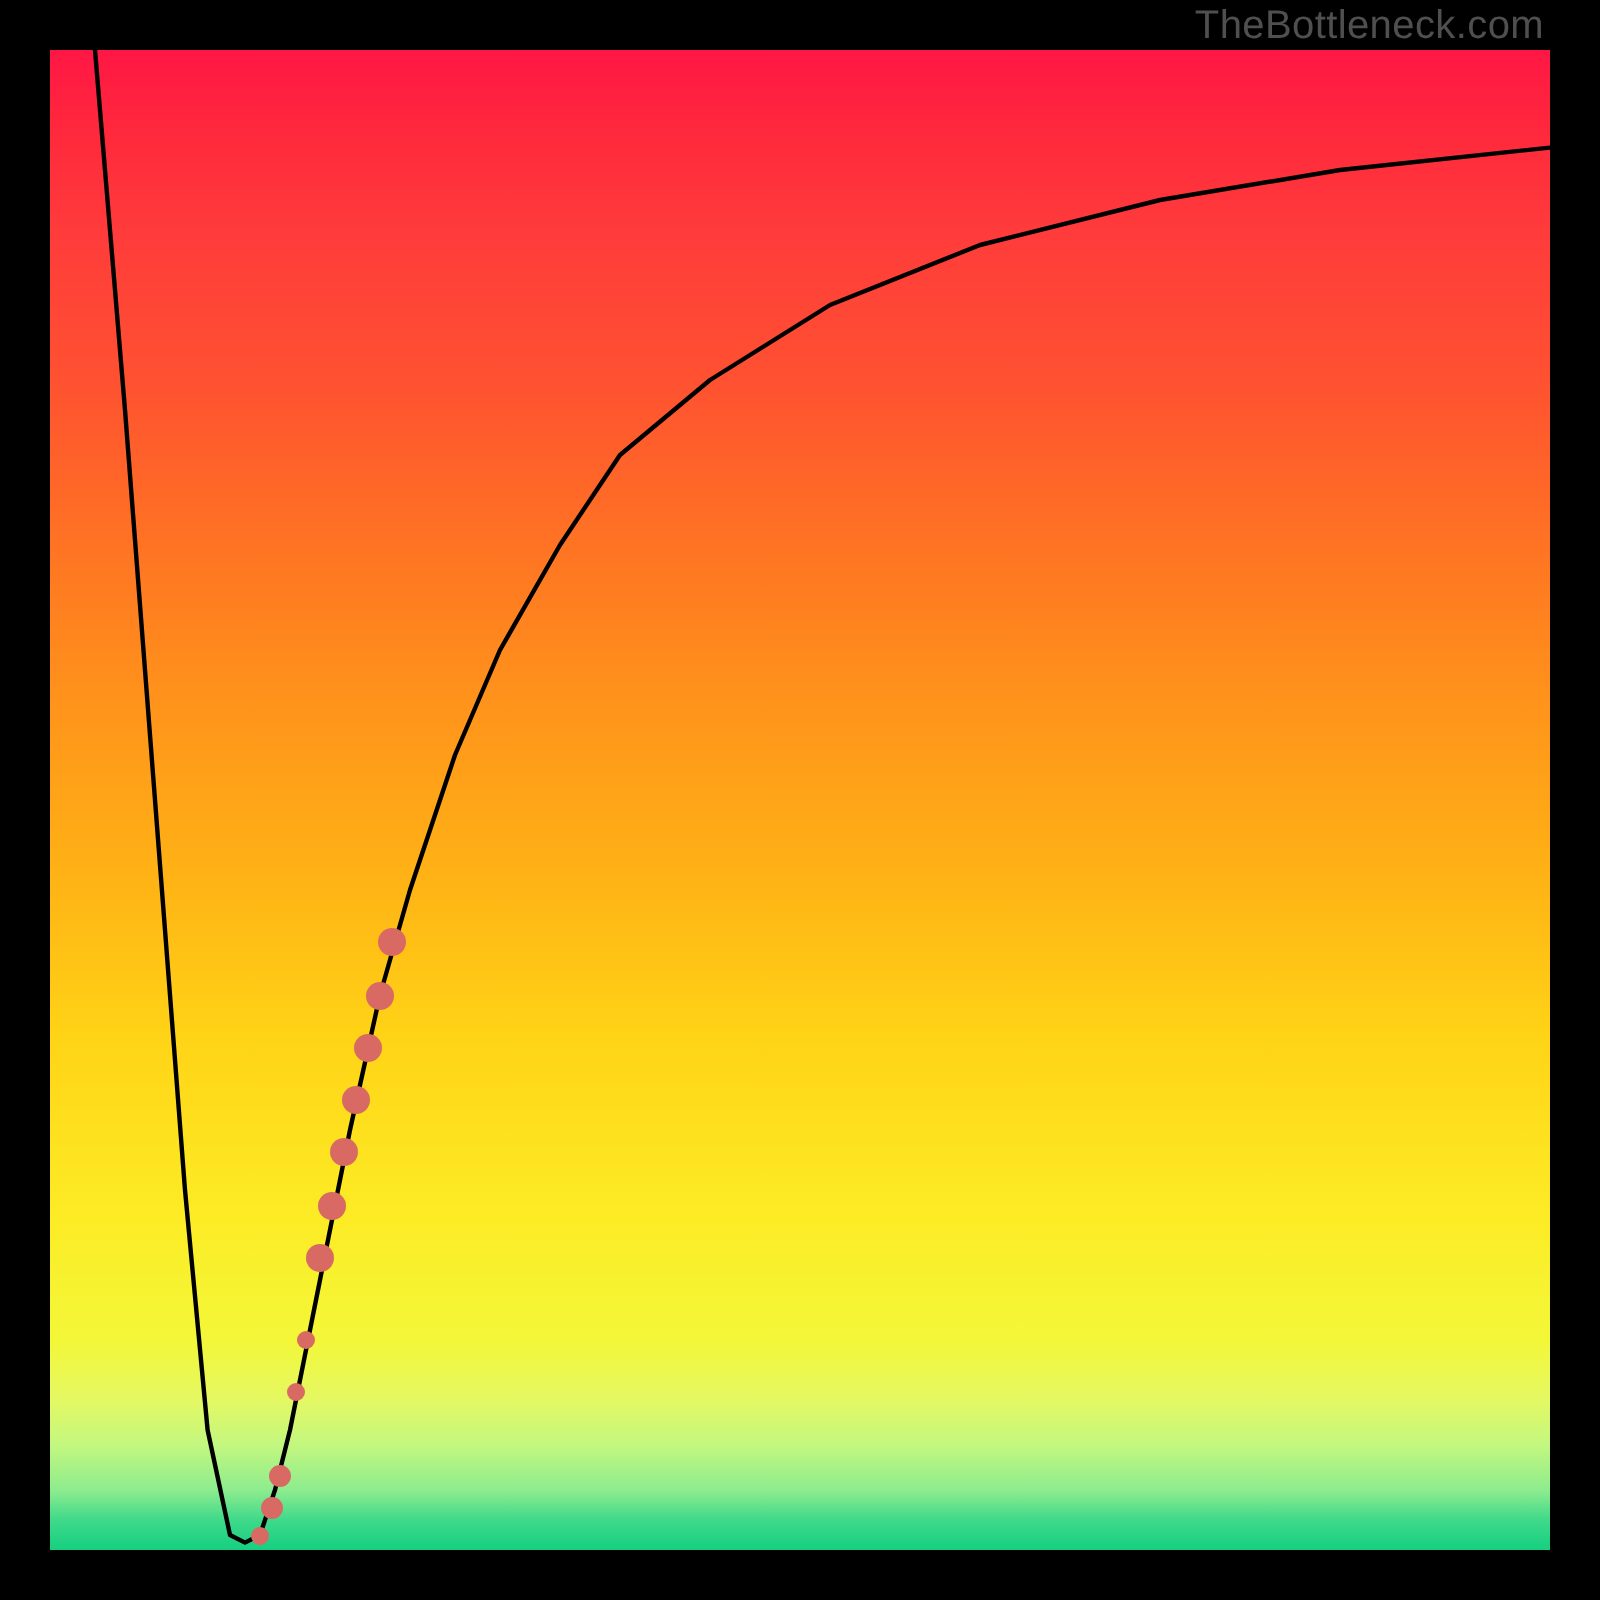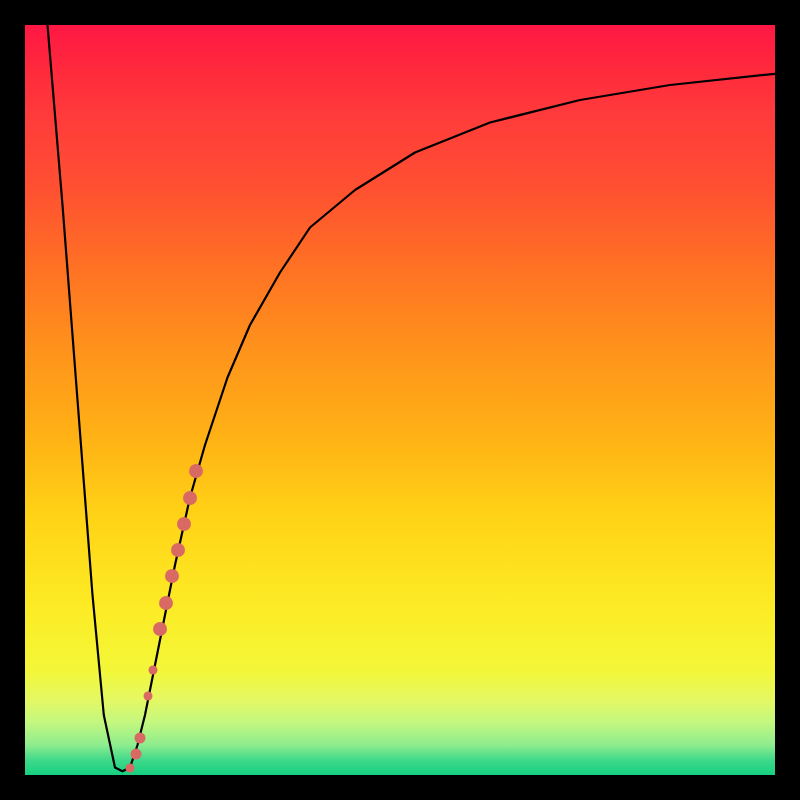"TheBottleneck.com" div.watermark { html: none -> <div>TheBottleneck.com</div> }
